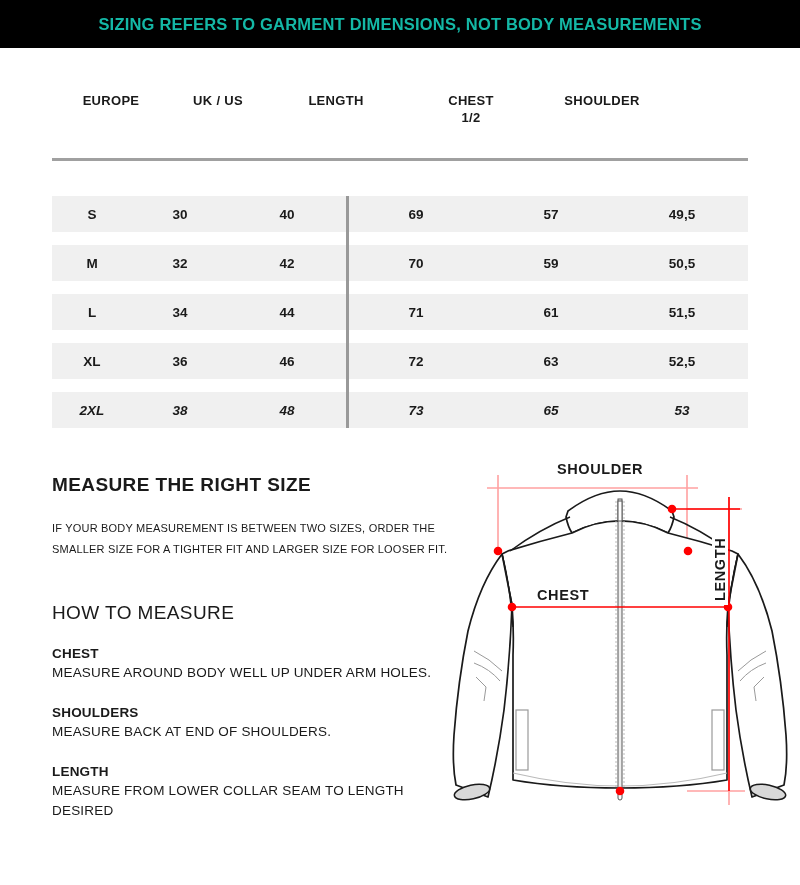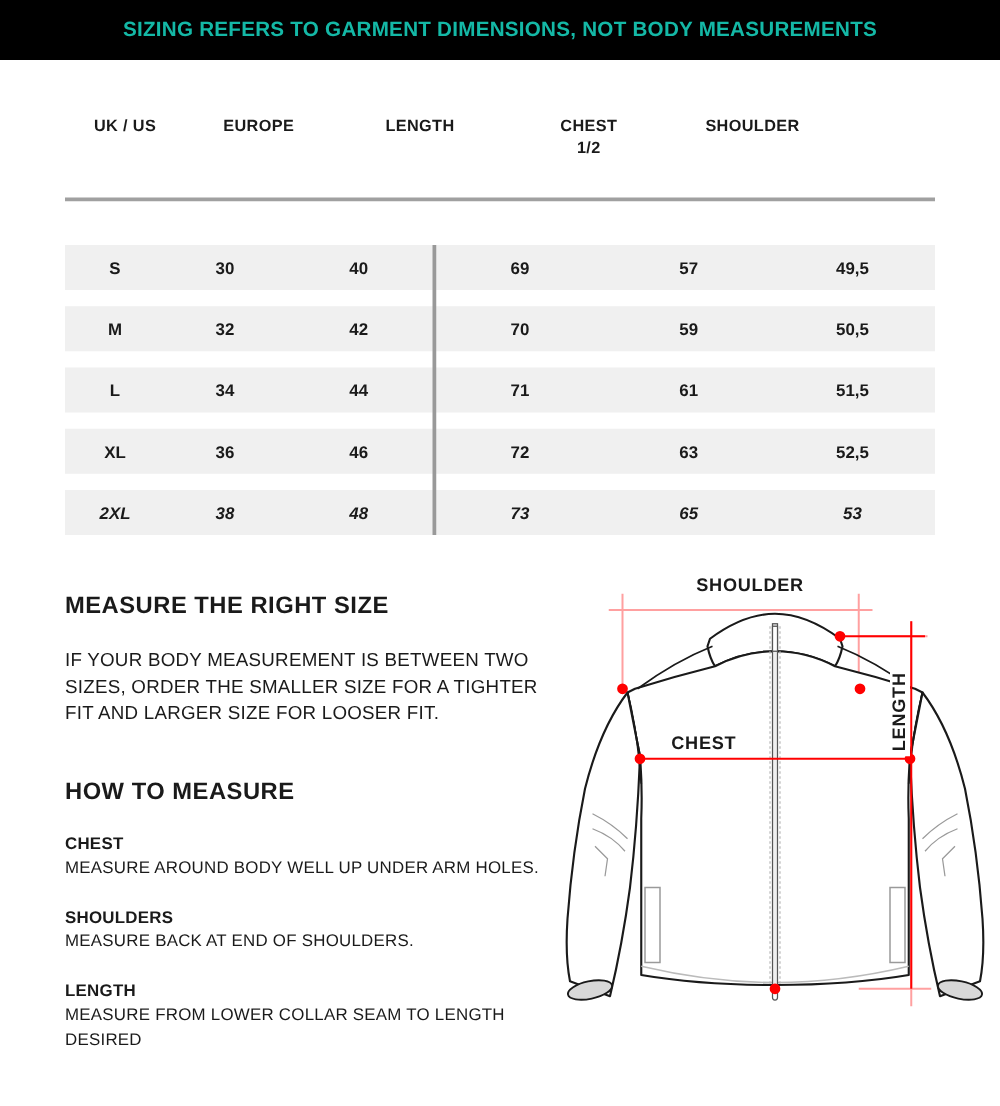"UK / US" div.th { order: before "EUROPE" -> after "EUROPE" }
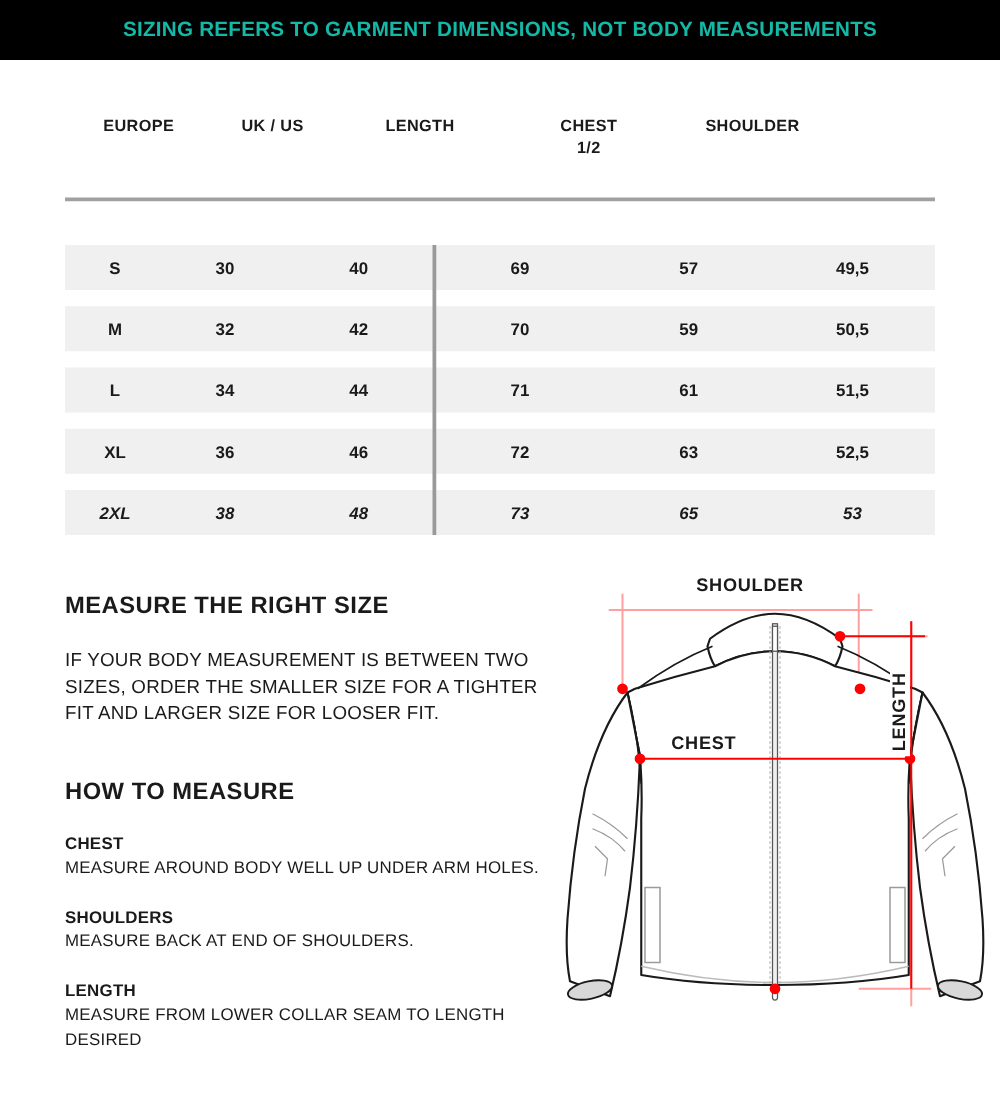"IF YOUR BODY MEASUREMENT IS" .para { font-size: 15px -> 11px }
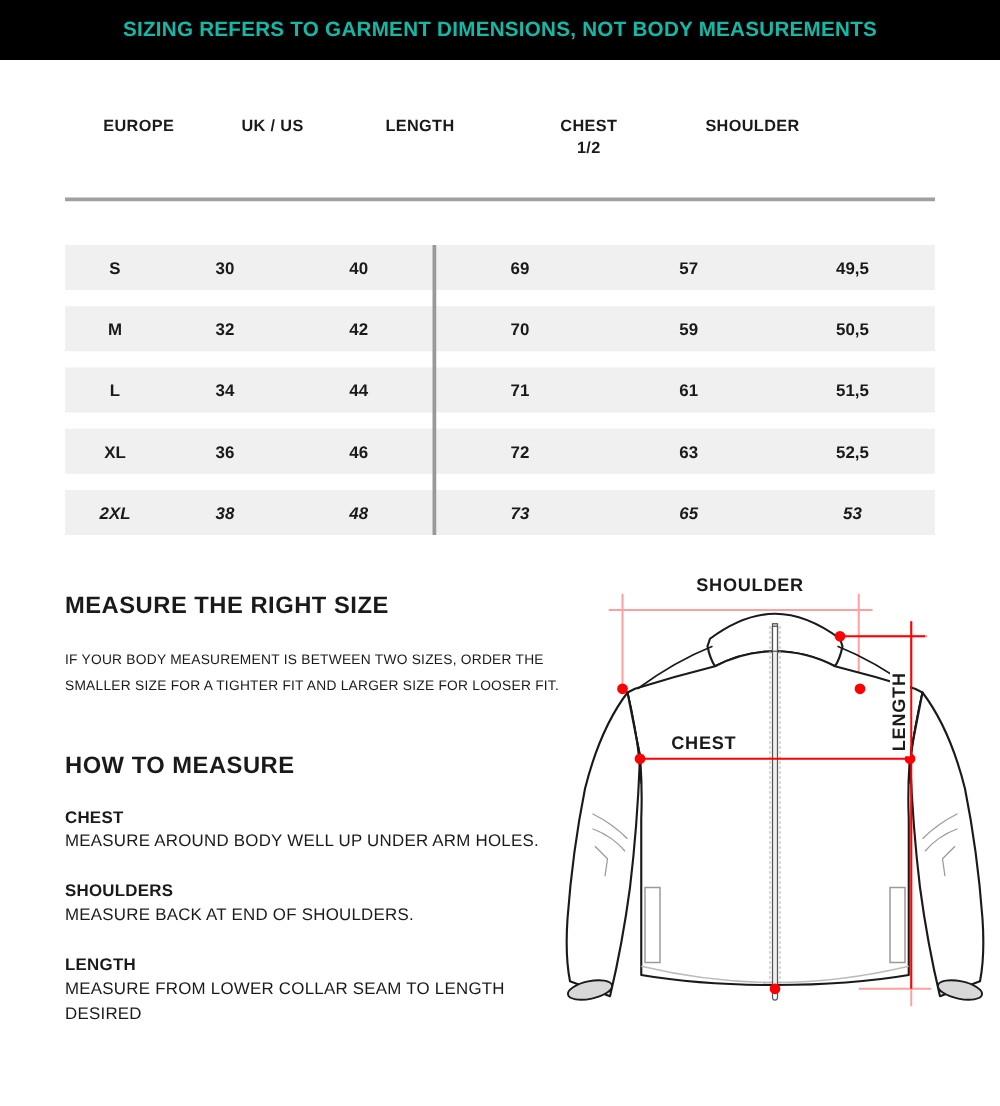"HOW TO MEASURE" .h2-second { font-weight: bold -> normal }
